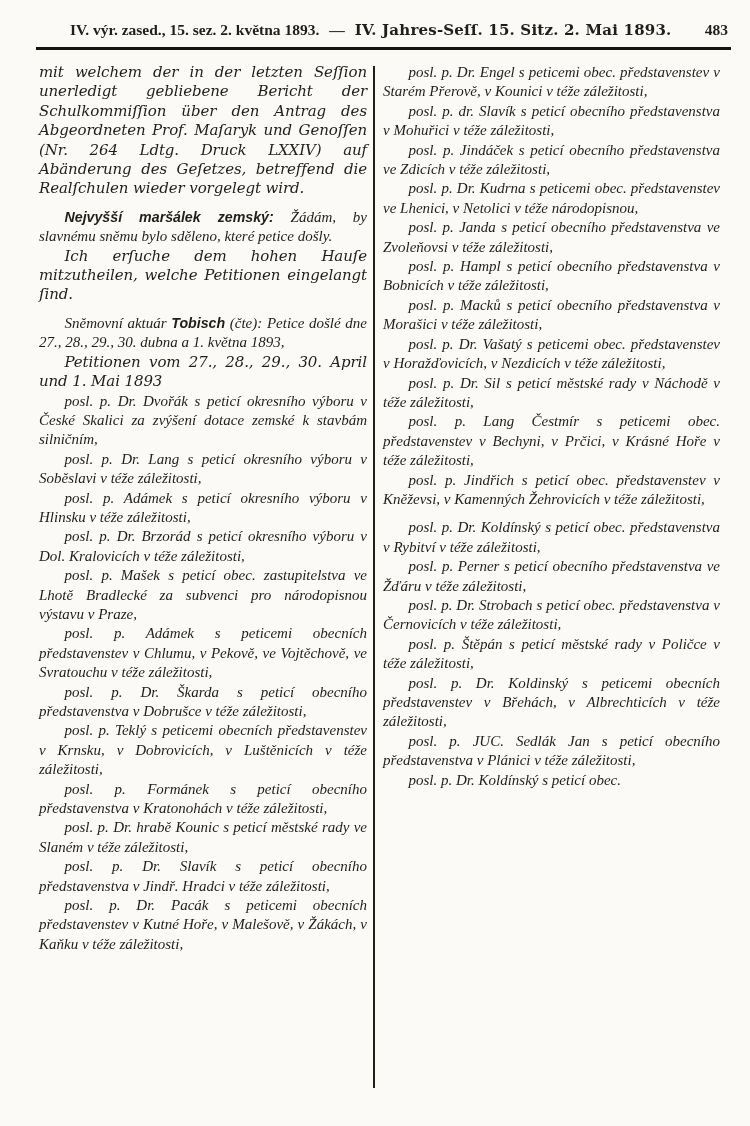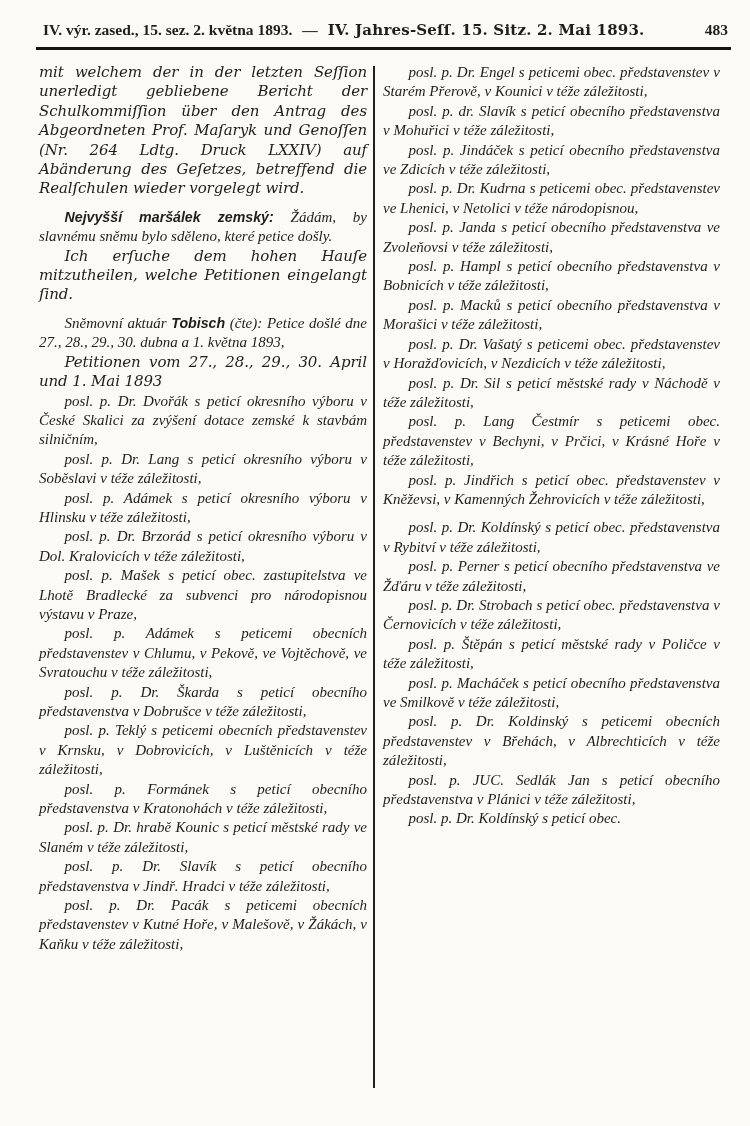"IV. výr. zased., 15. sez." .header { left: 27px -> 54px }
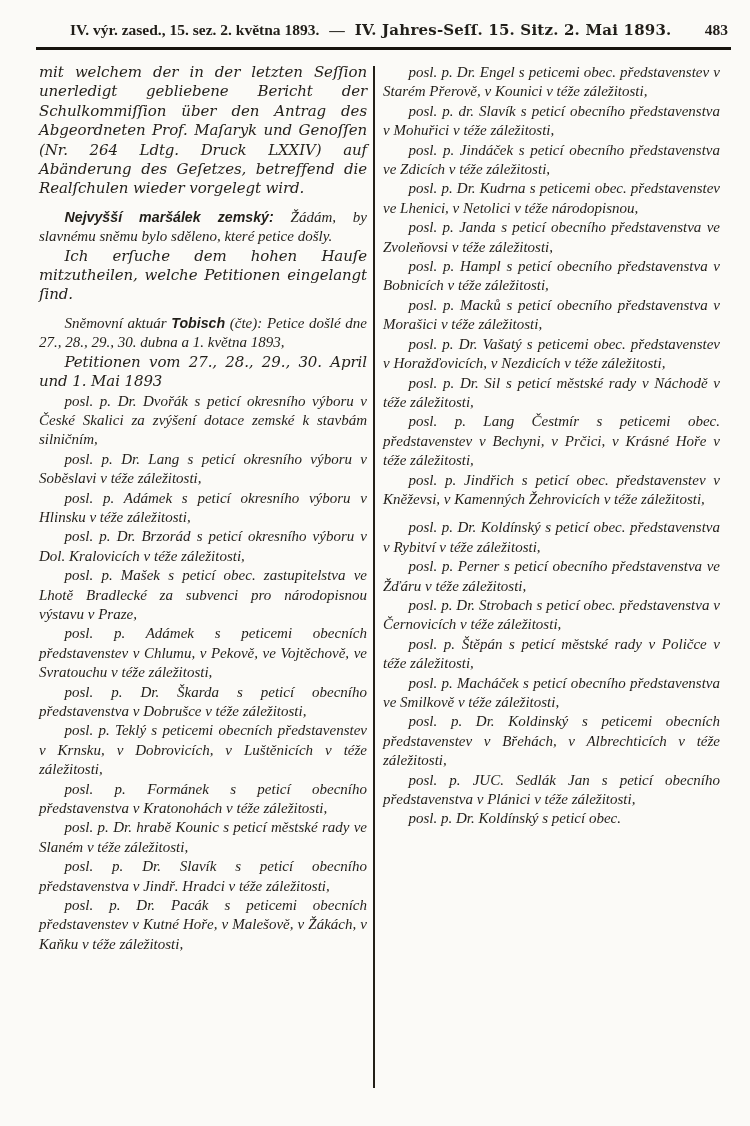"posl. p. Macháček s peticí" p.para { html: <p><span>posl. p. Macháček s peticí obecního představenstva ve Smilkově v téže záležitosti,</span></p> -> none }
